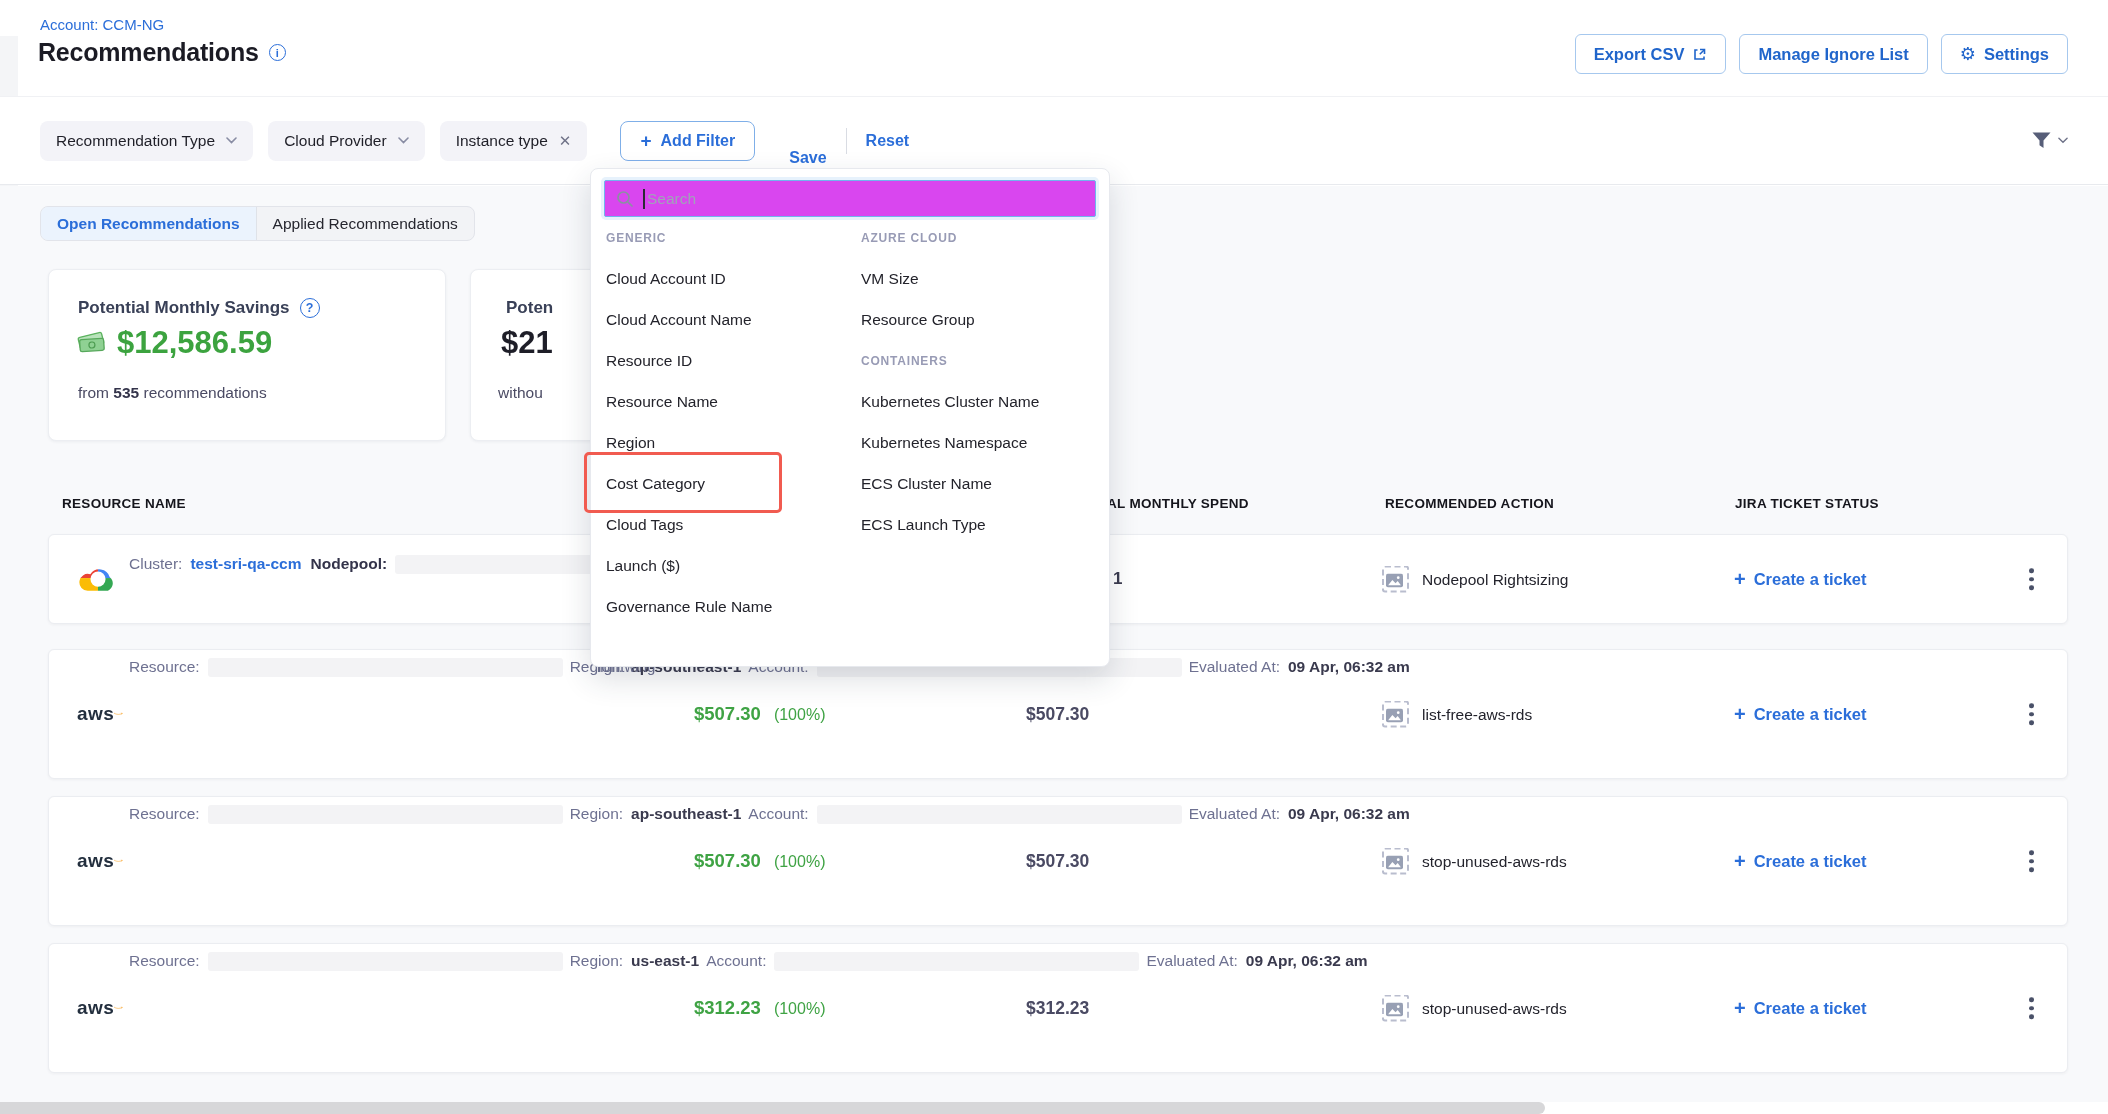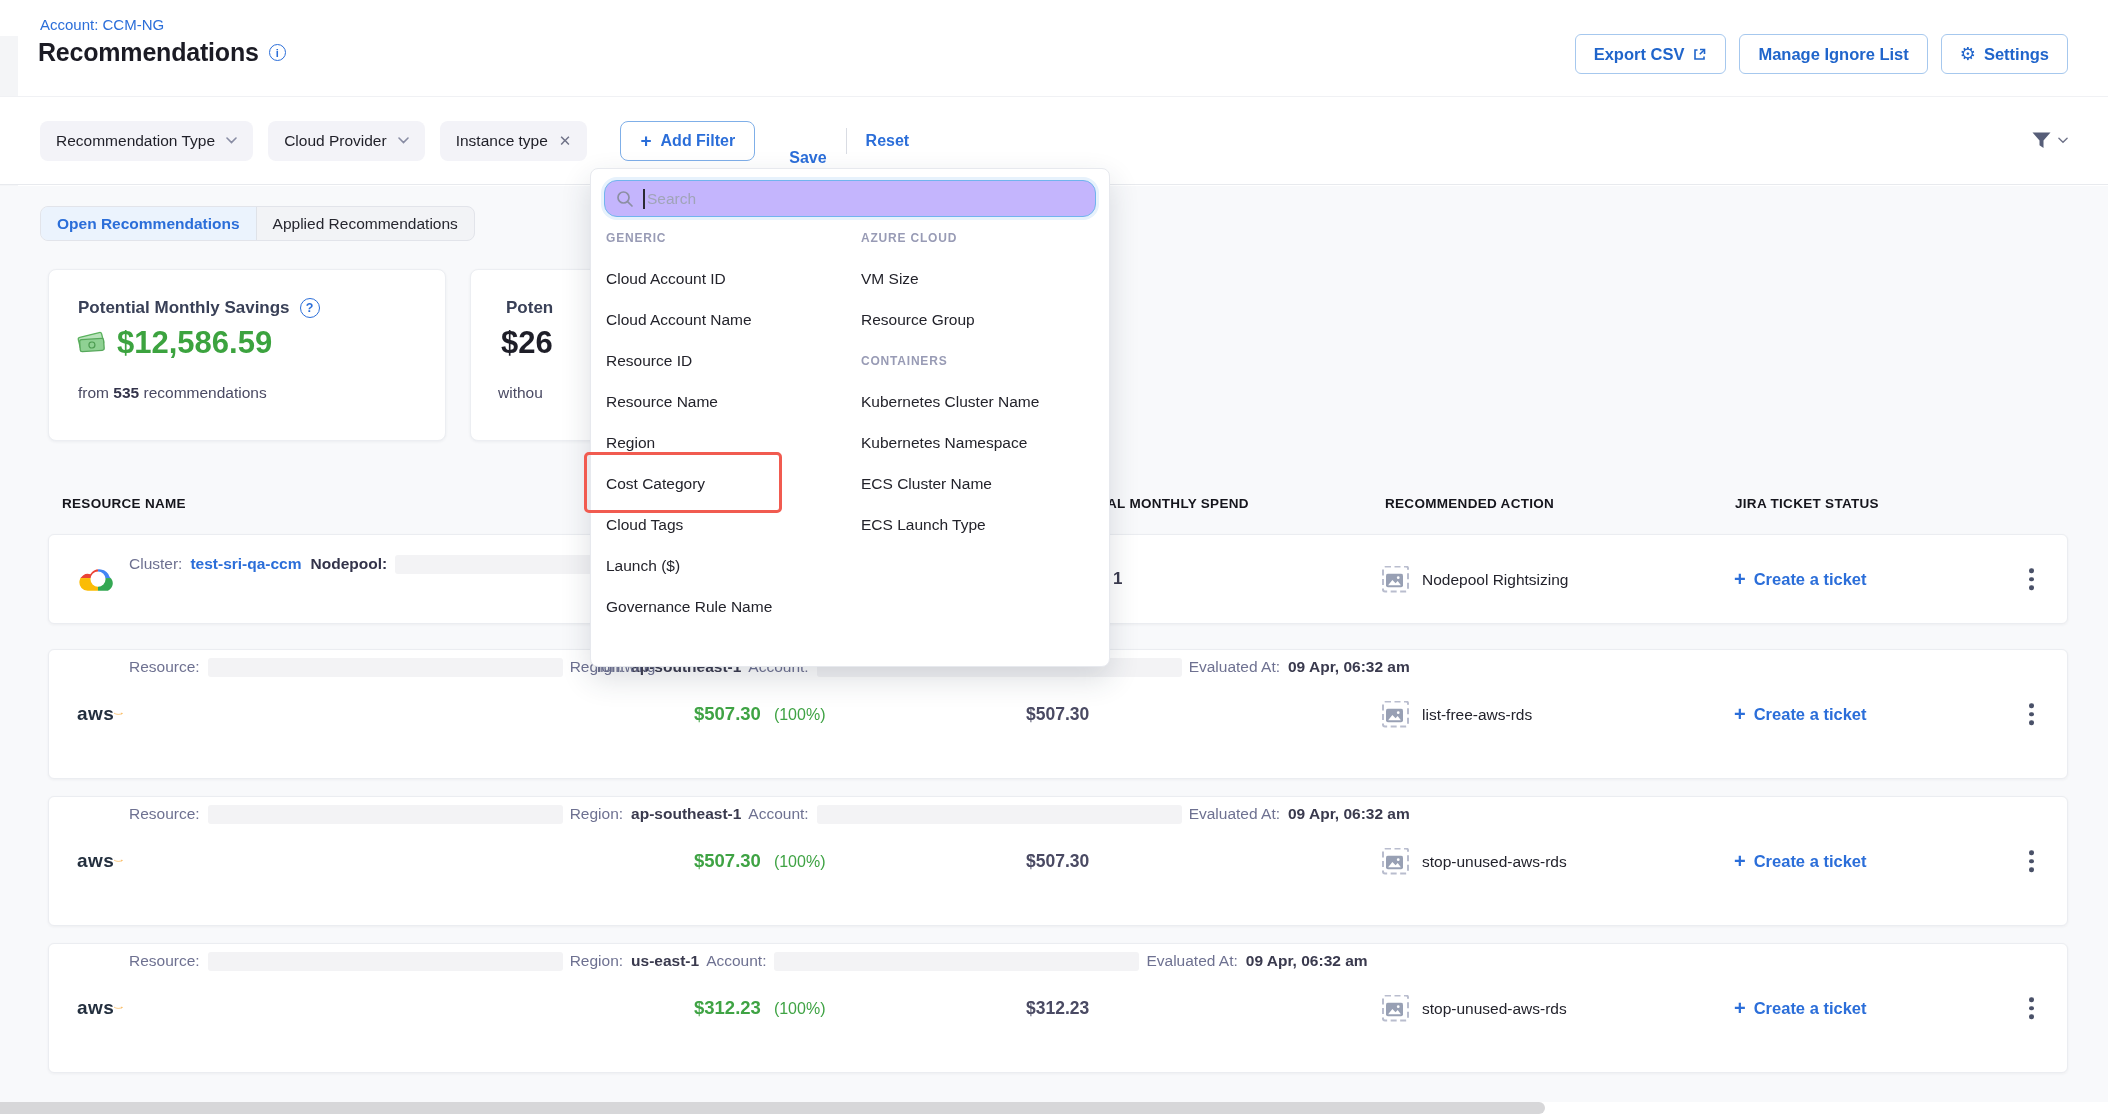"Search" .search-box { background: #c4b5fd -> #d946ef; border-radius: 13px -> 2px }
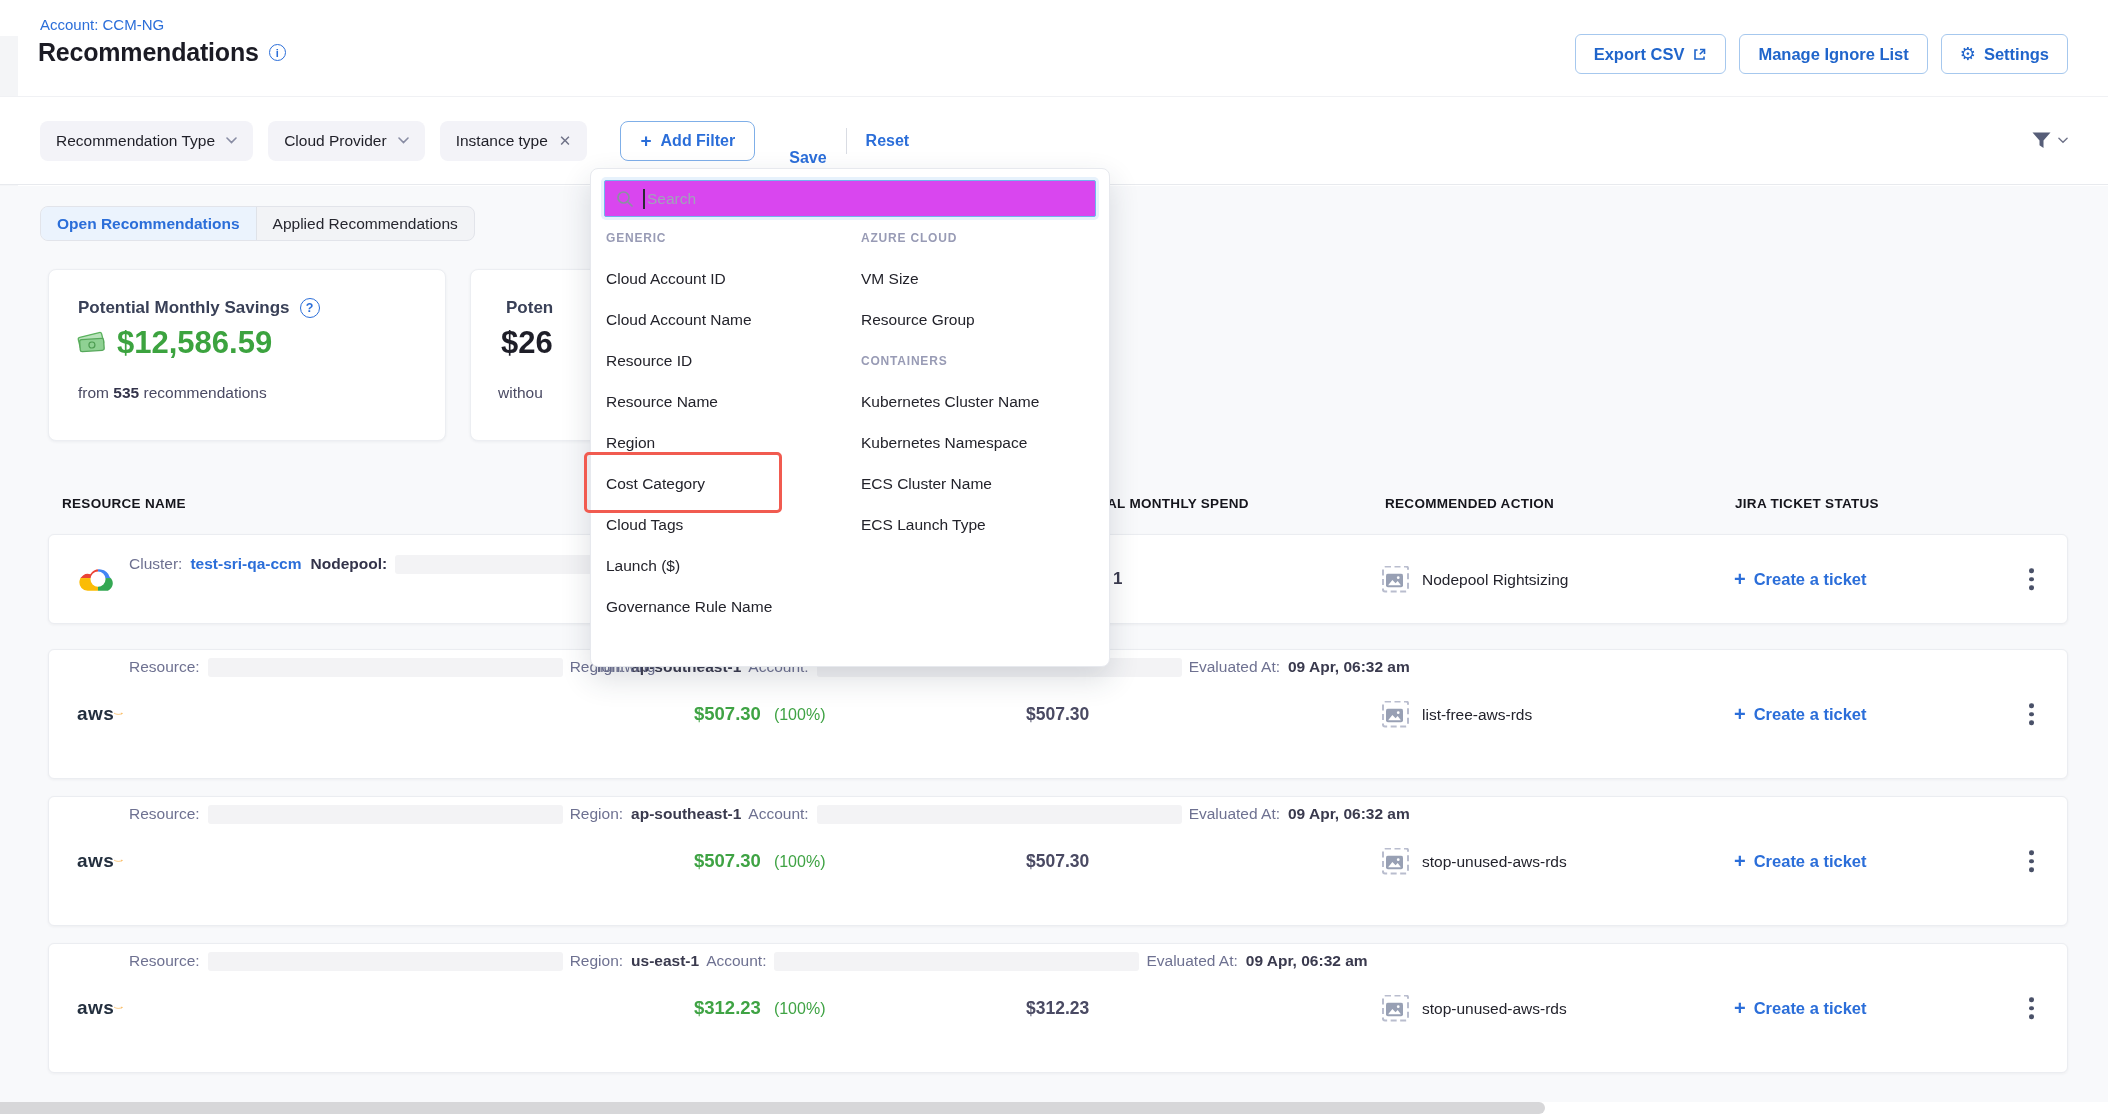"$26" span { text: $26 -> $21 }
